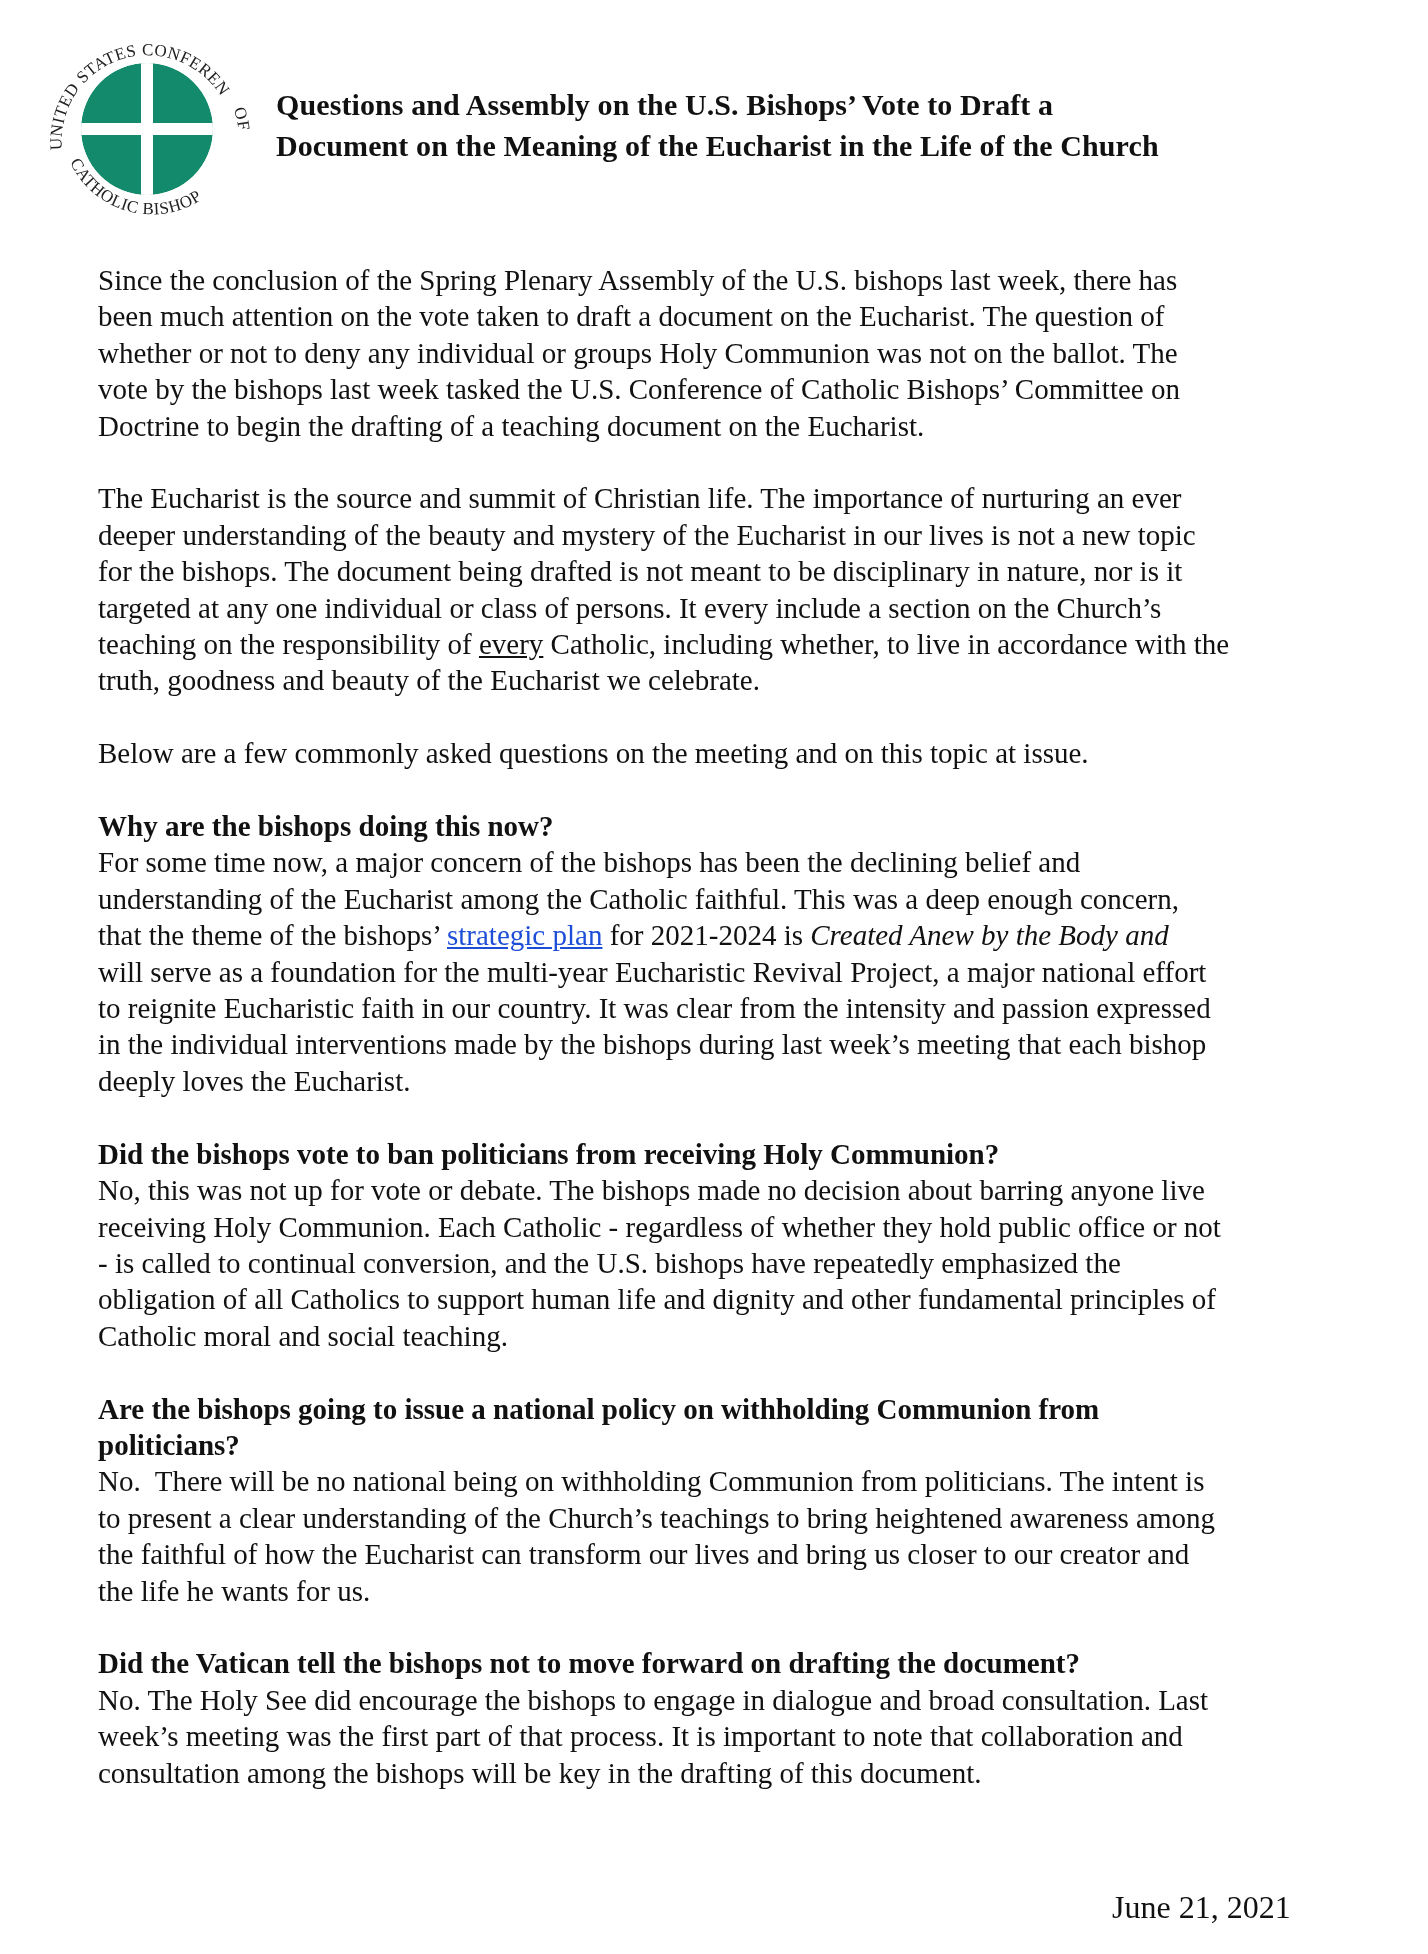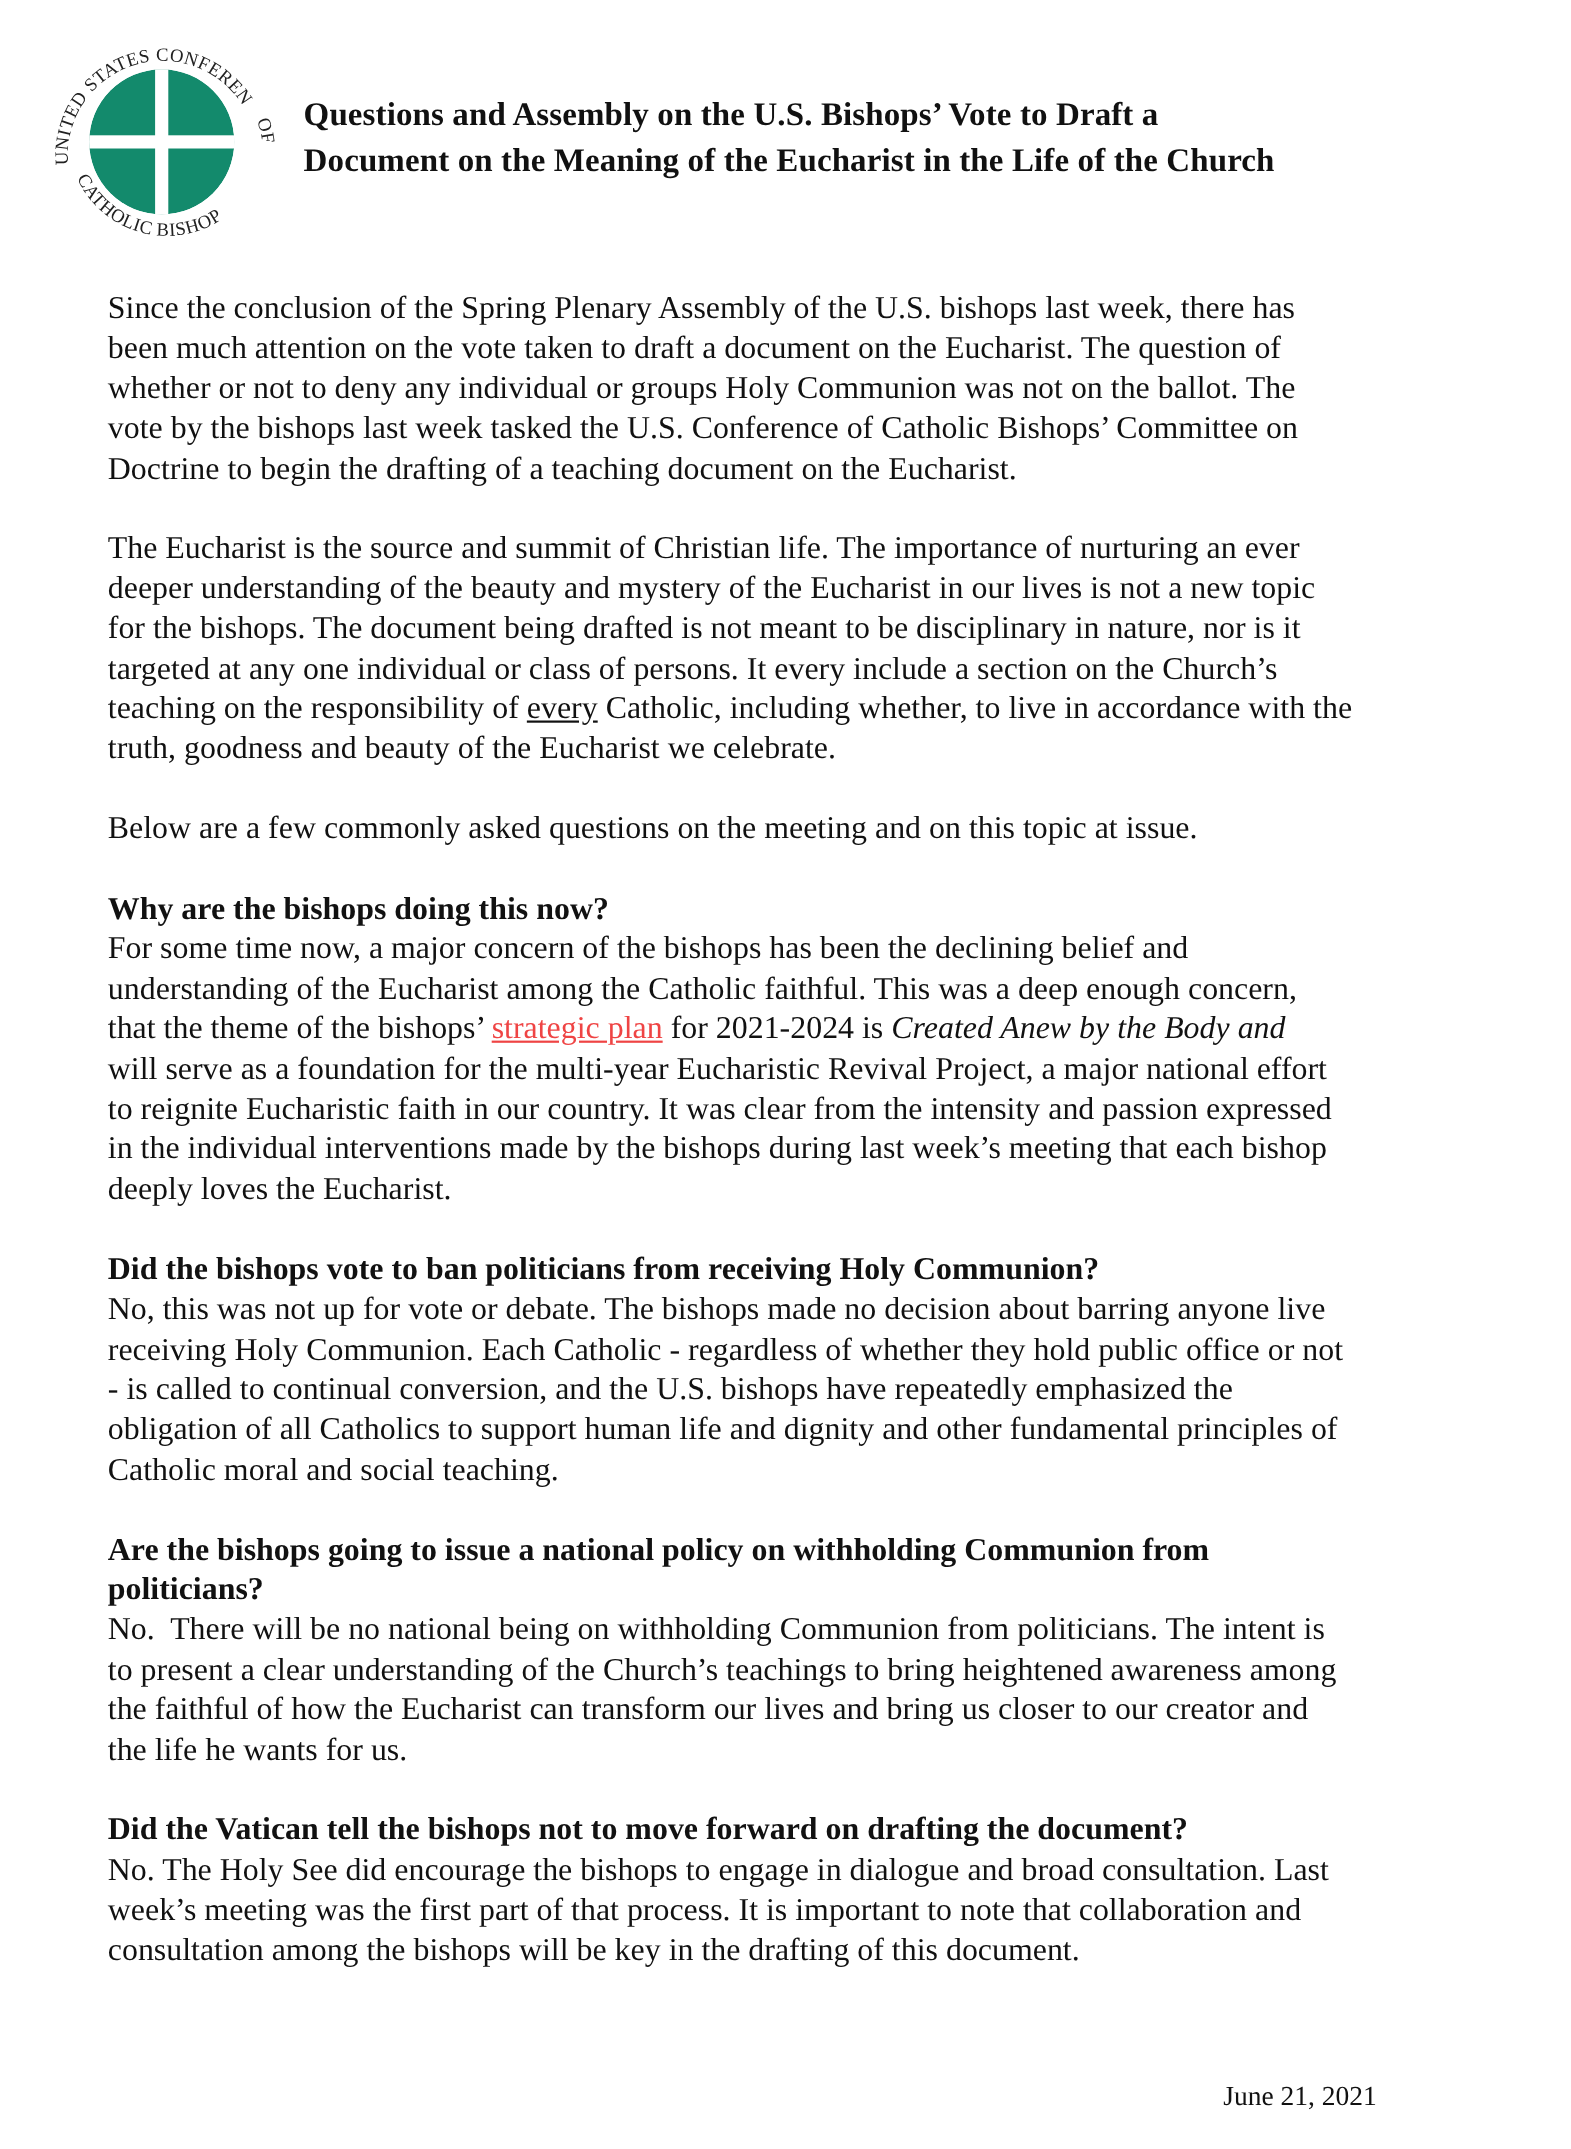"strategic plan" a.link { color: #ef4444 -> #1d4ed8 }
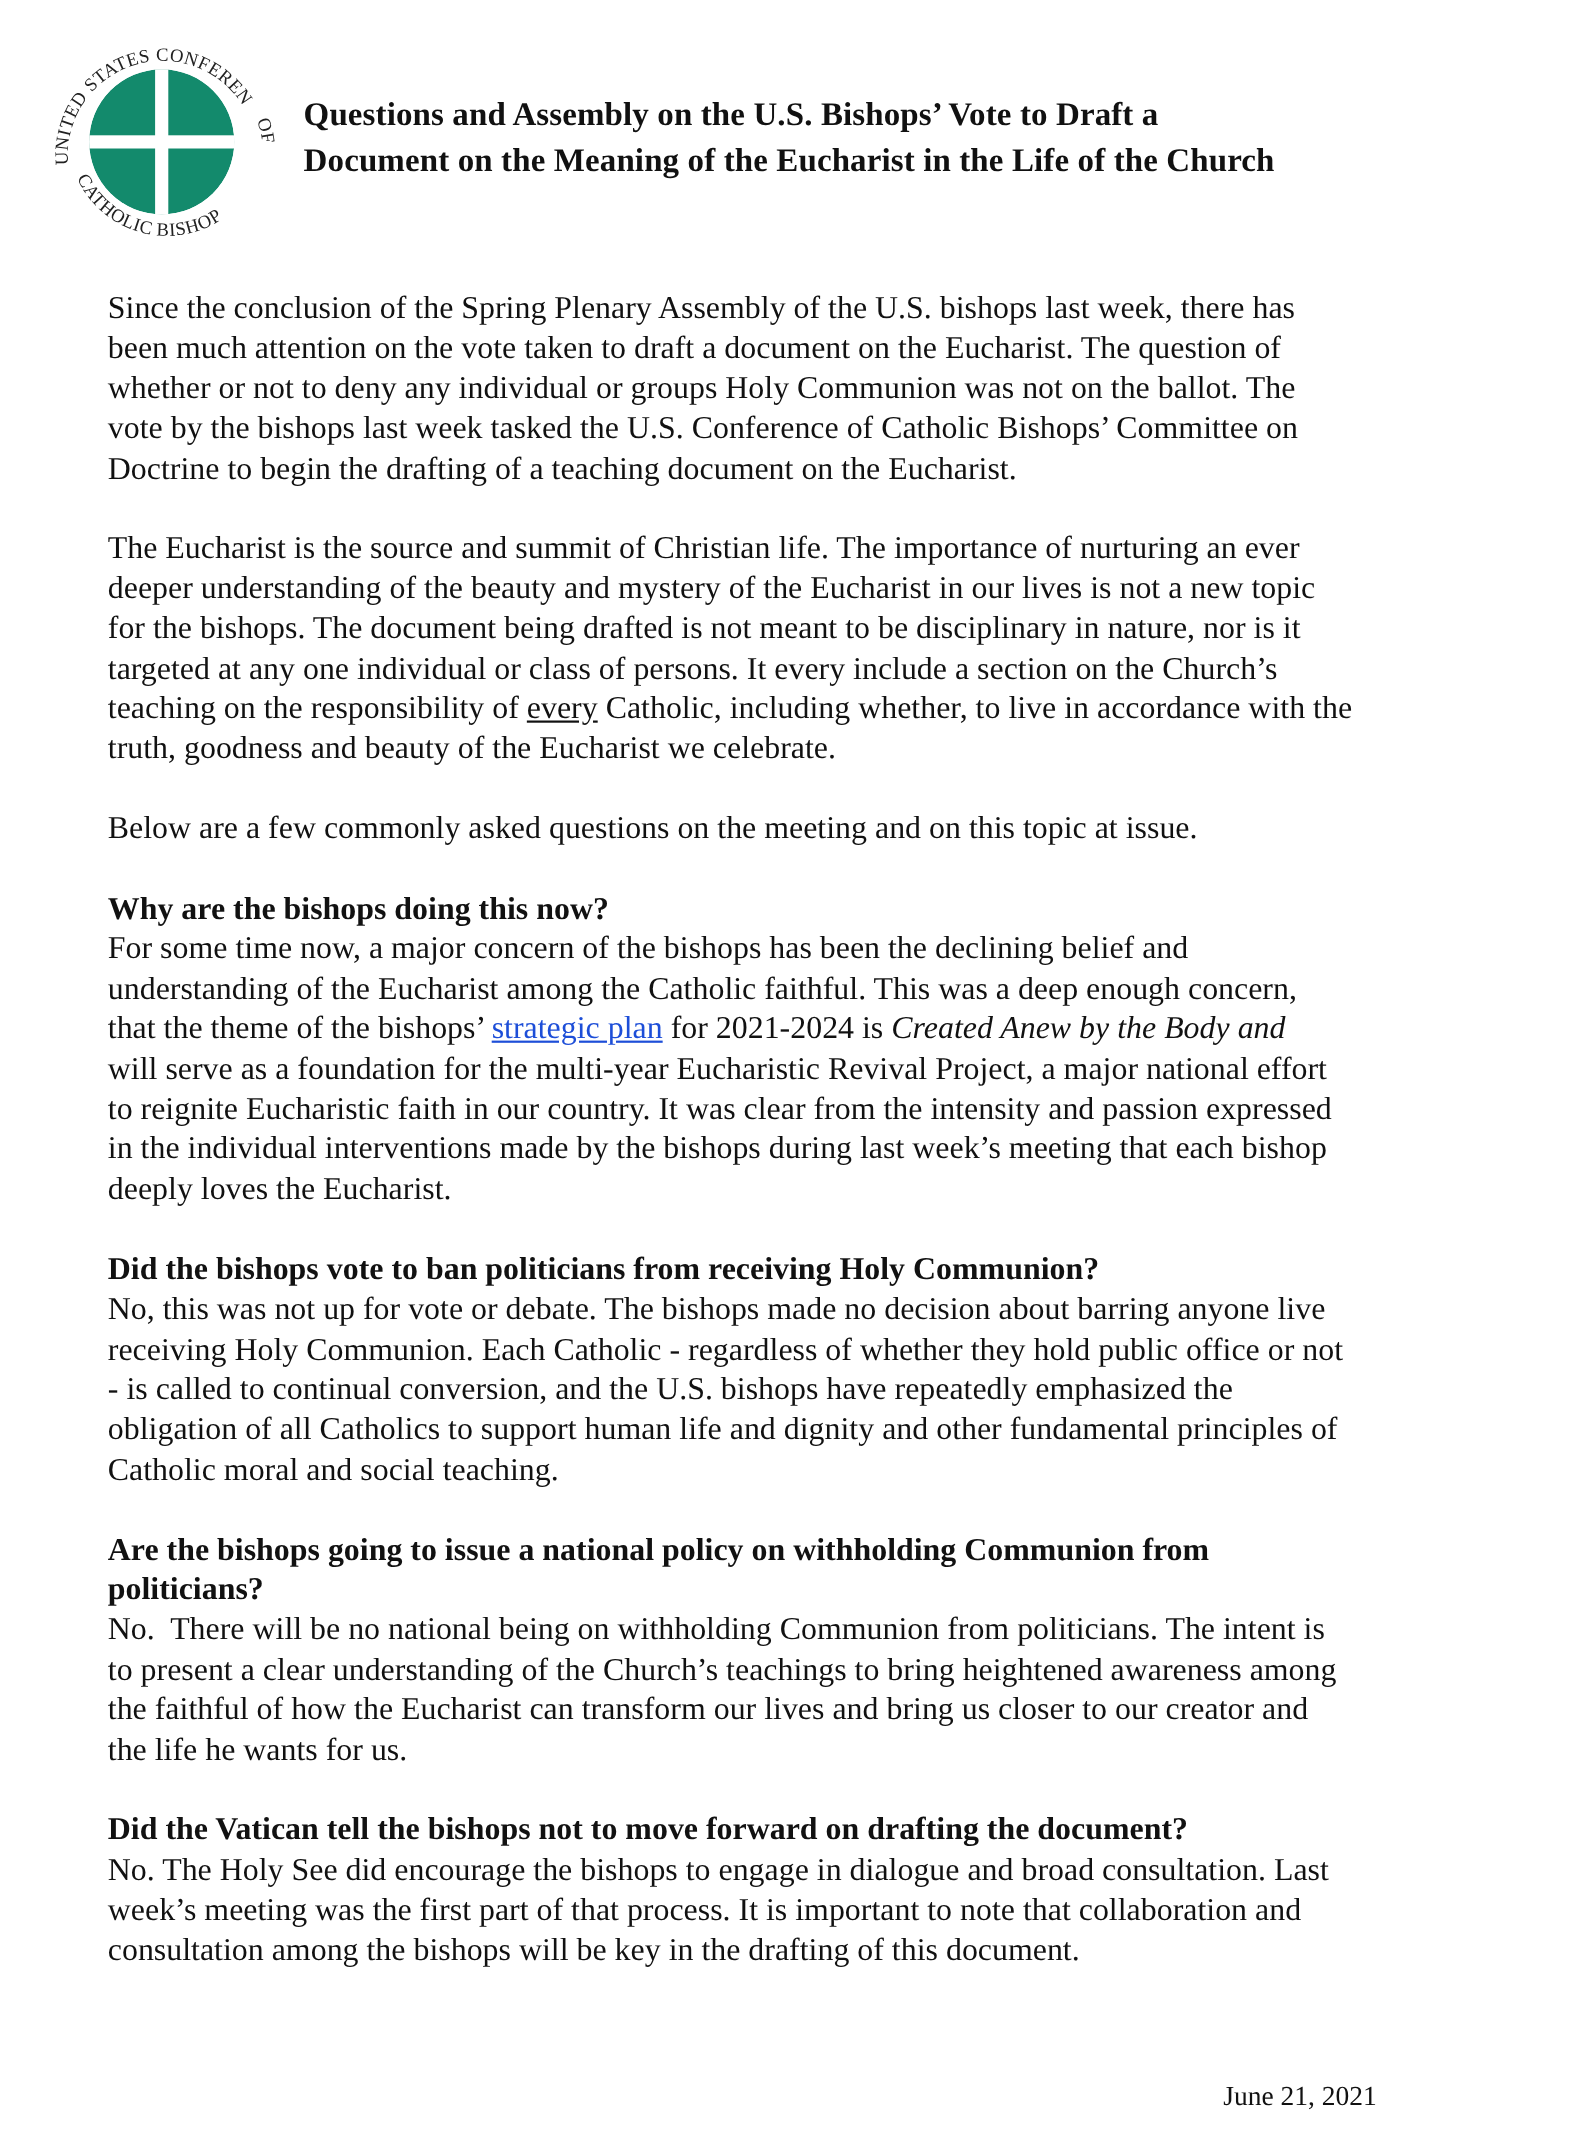"June 21, 2021" .date { font-size: 25px -> 32px }
